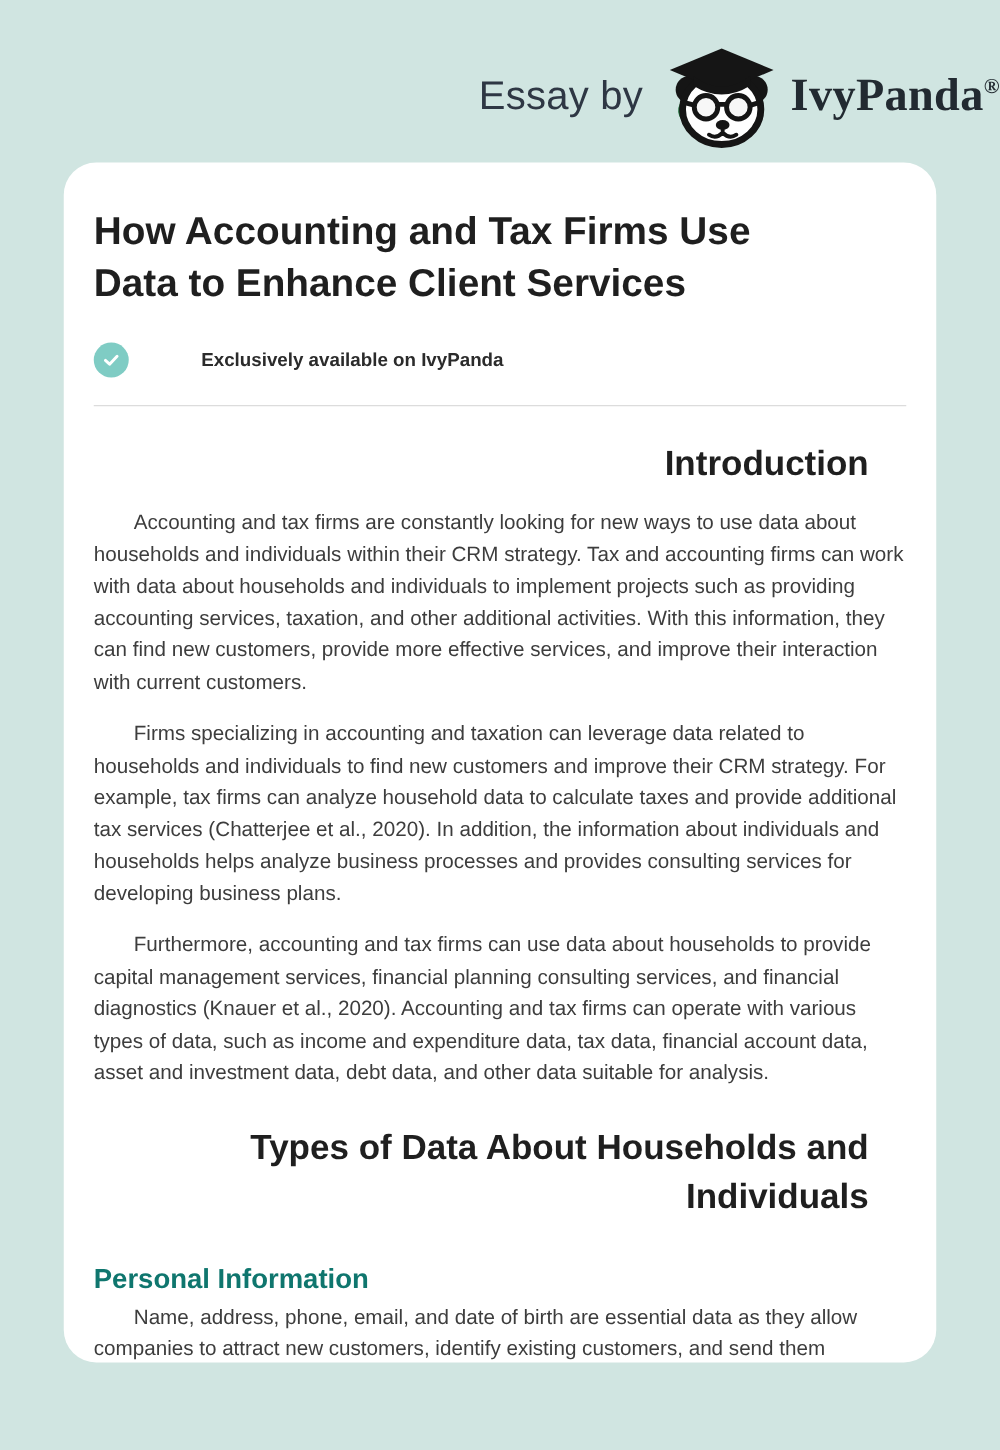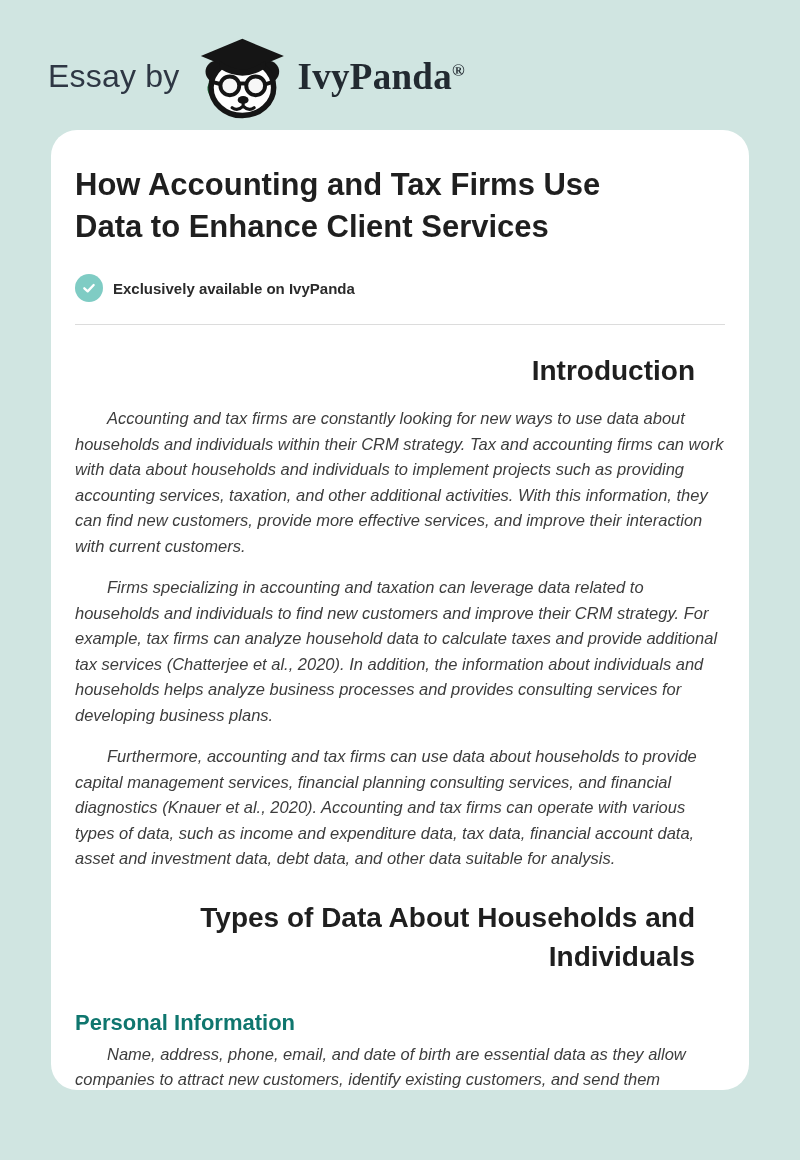"Essay by" .site-header { justify-content: none -> flex-end }
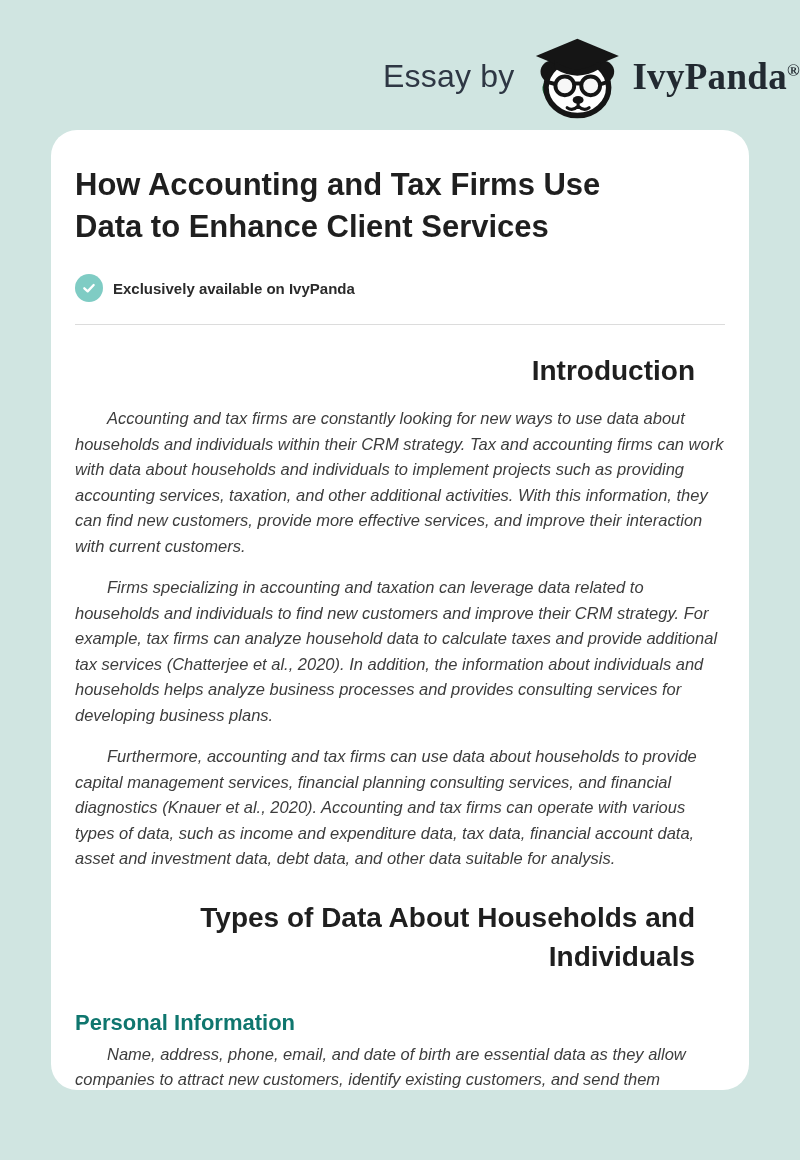"Exclusively available on IvyPanda" .badge-row { gap: none -> 48px }
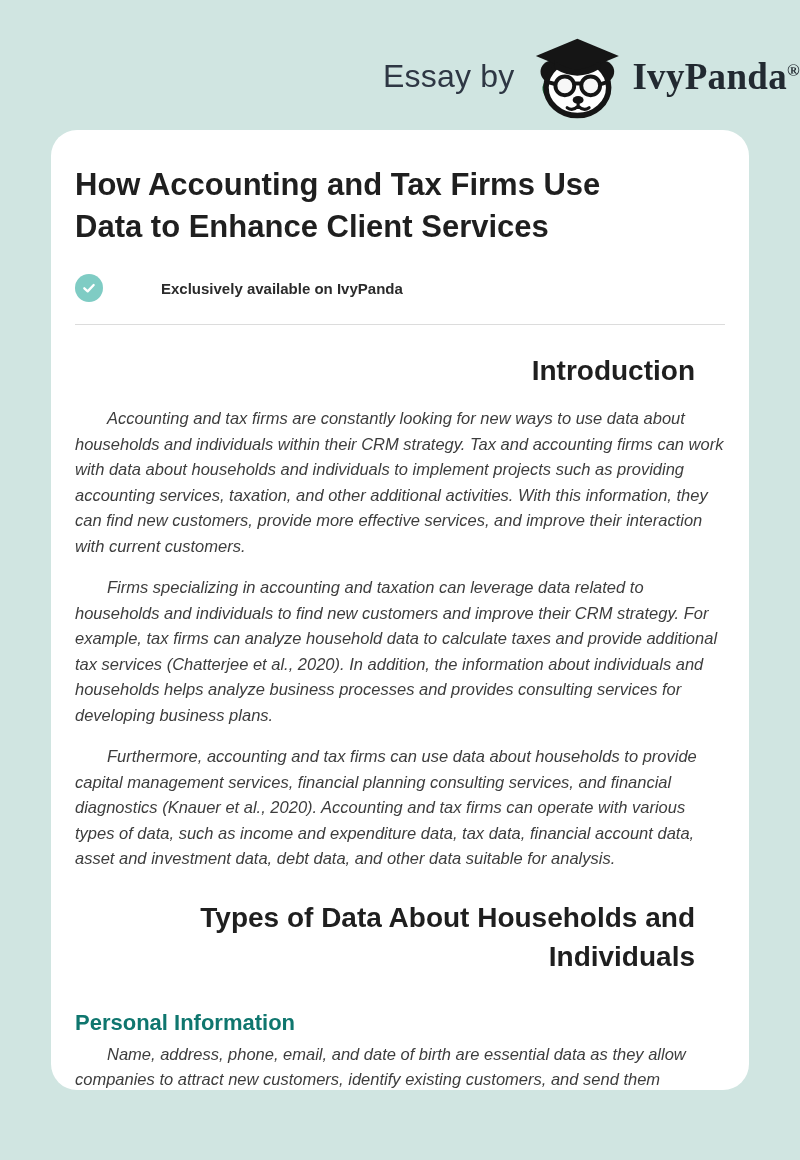"Accounting and tax firms are" p.body-par { font-style: italic -> none }
